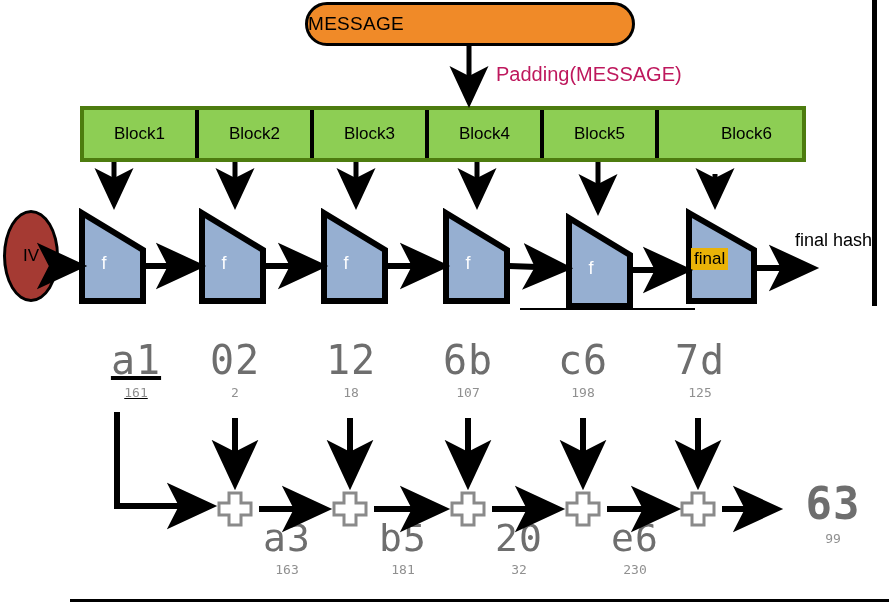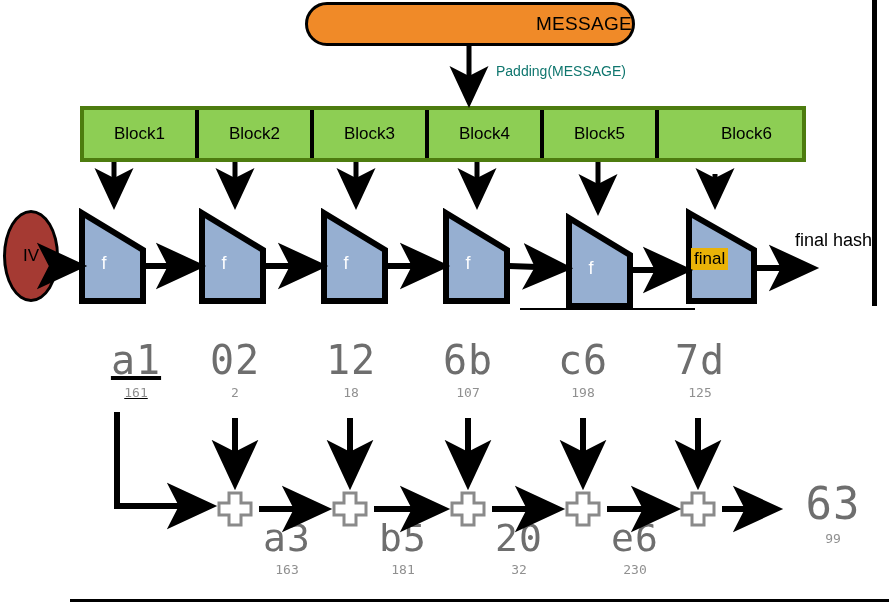"MESSAGE" #message-pill { justify-content: flex-end -> flex-start }
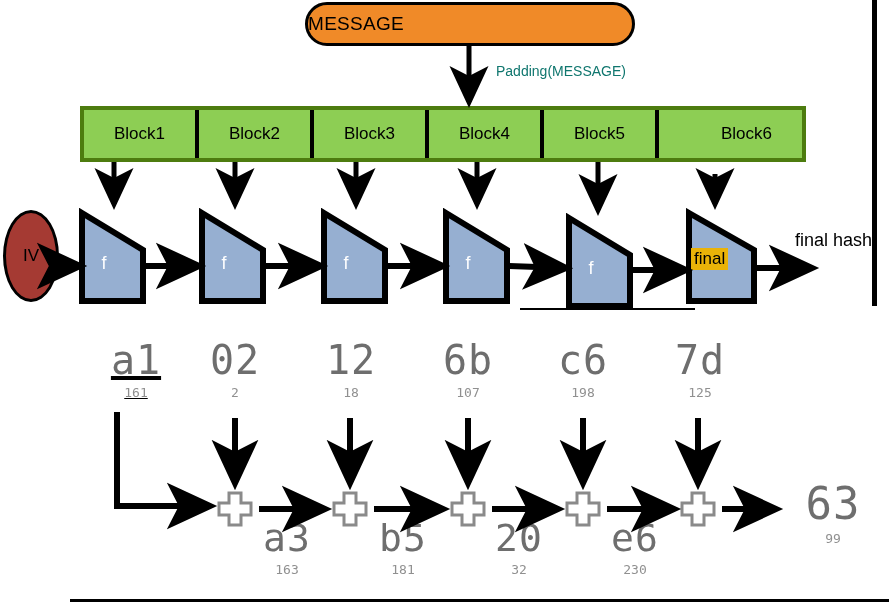"Padding(MESSAGE)" #padding-label { color: #0f766e -> #be185d; font-size: 14px -> 20px }
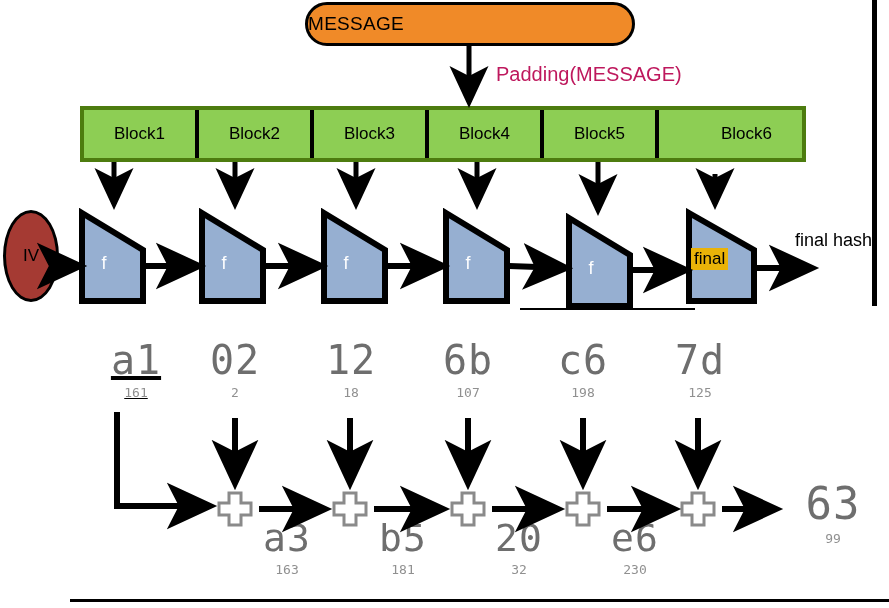"63" div.sum-main { font-weight: none -> bold }
